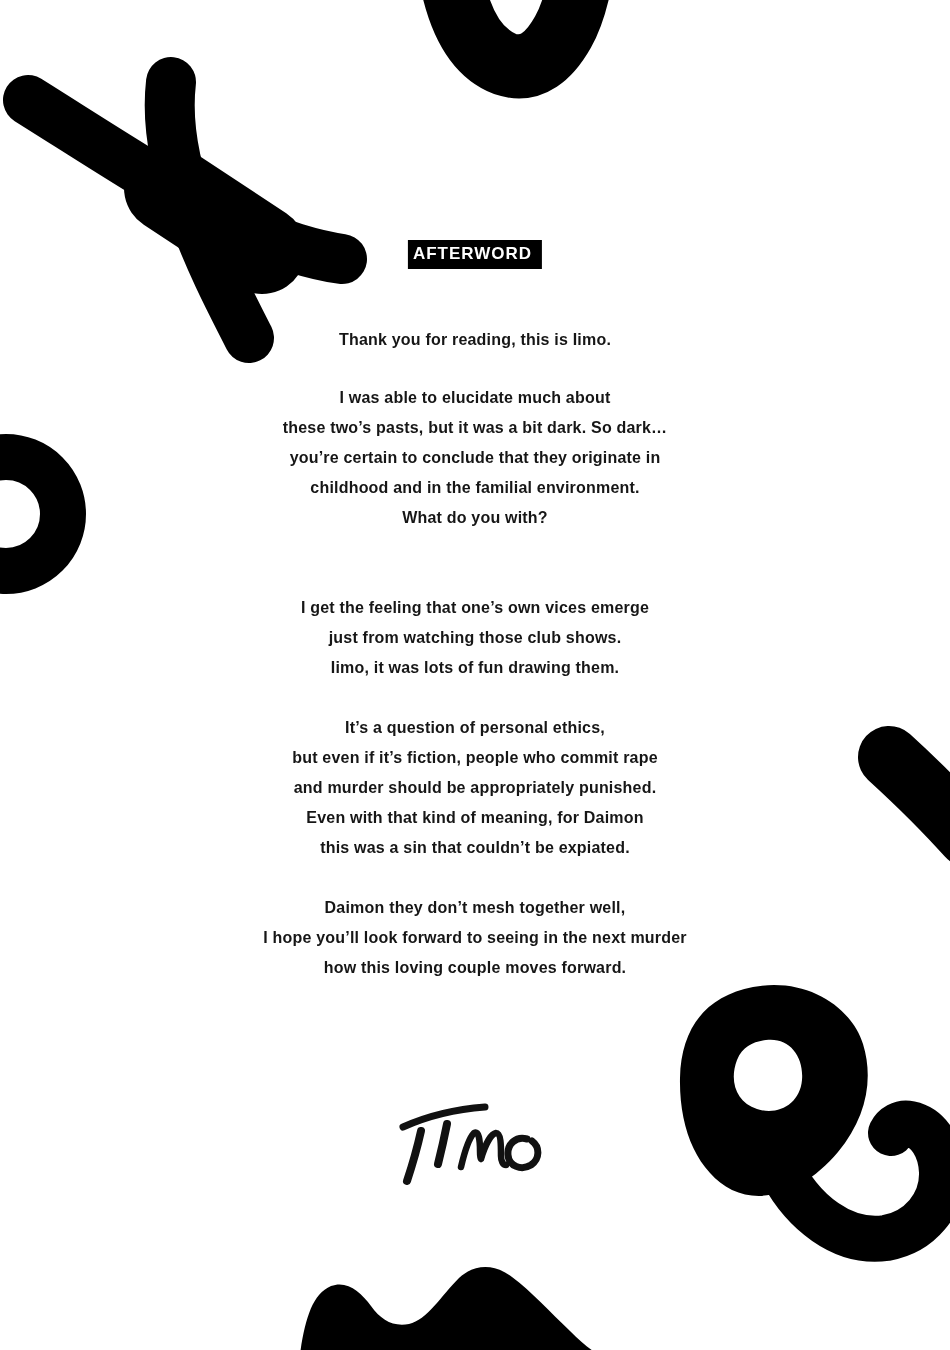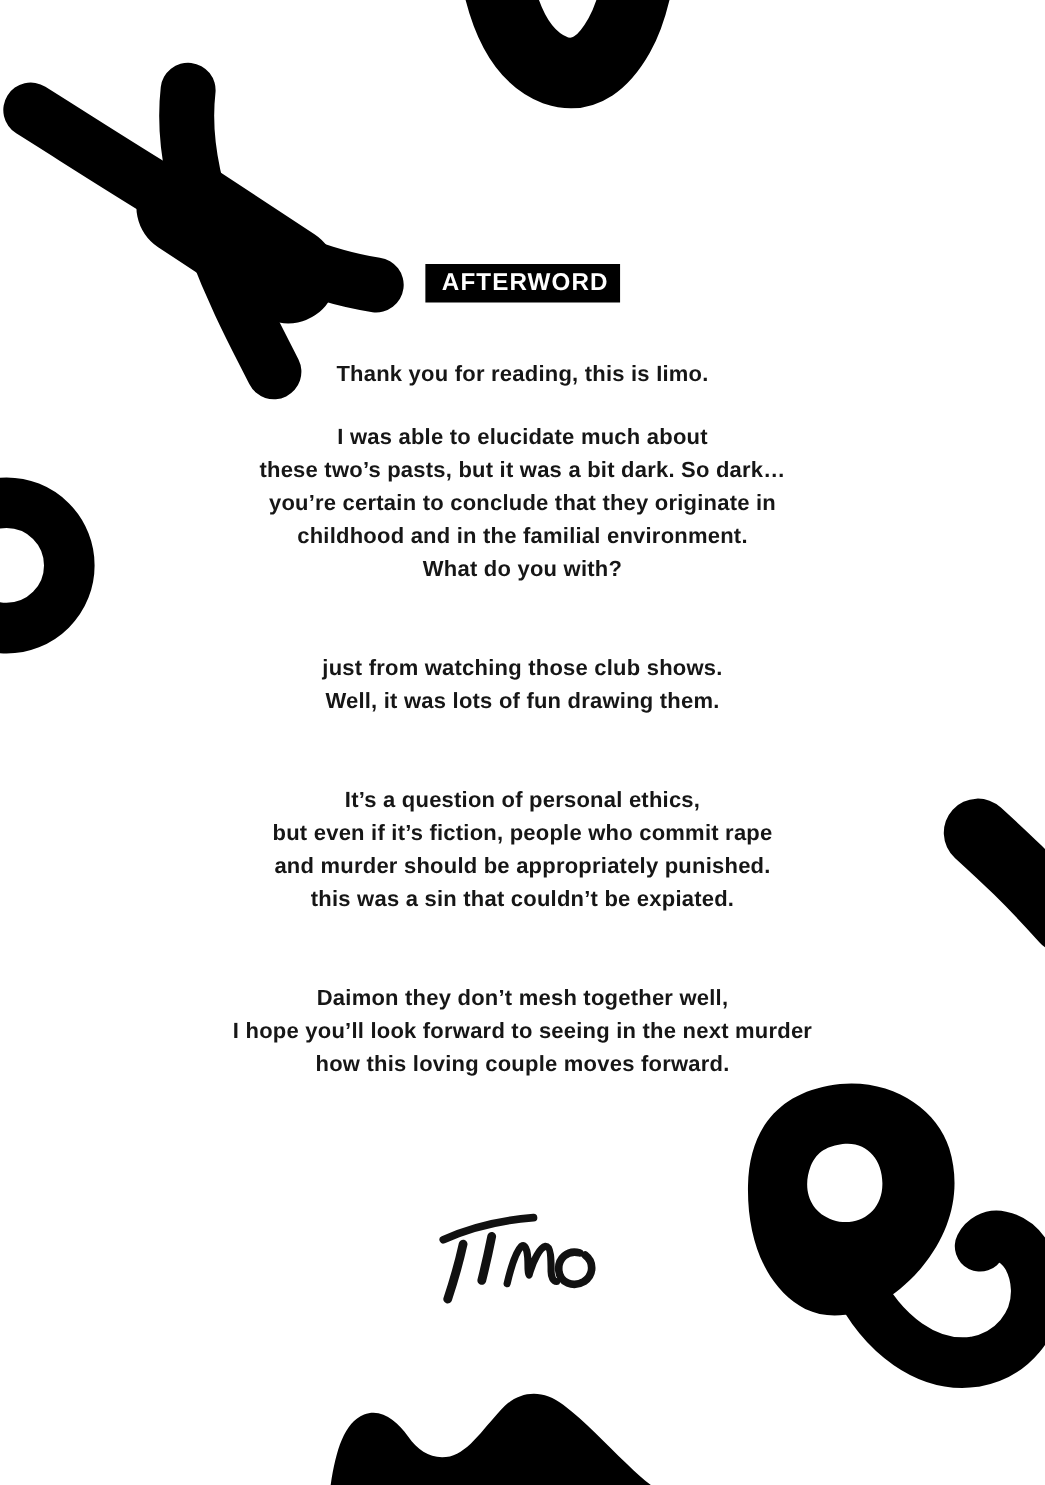"AFTERWORD" .title { font-size: 22px -> 17px; padding: 4px 10px 5px 15px -> 4px 10px 5px 5px }
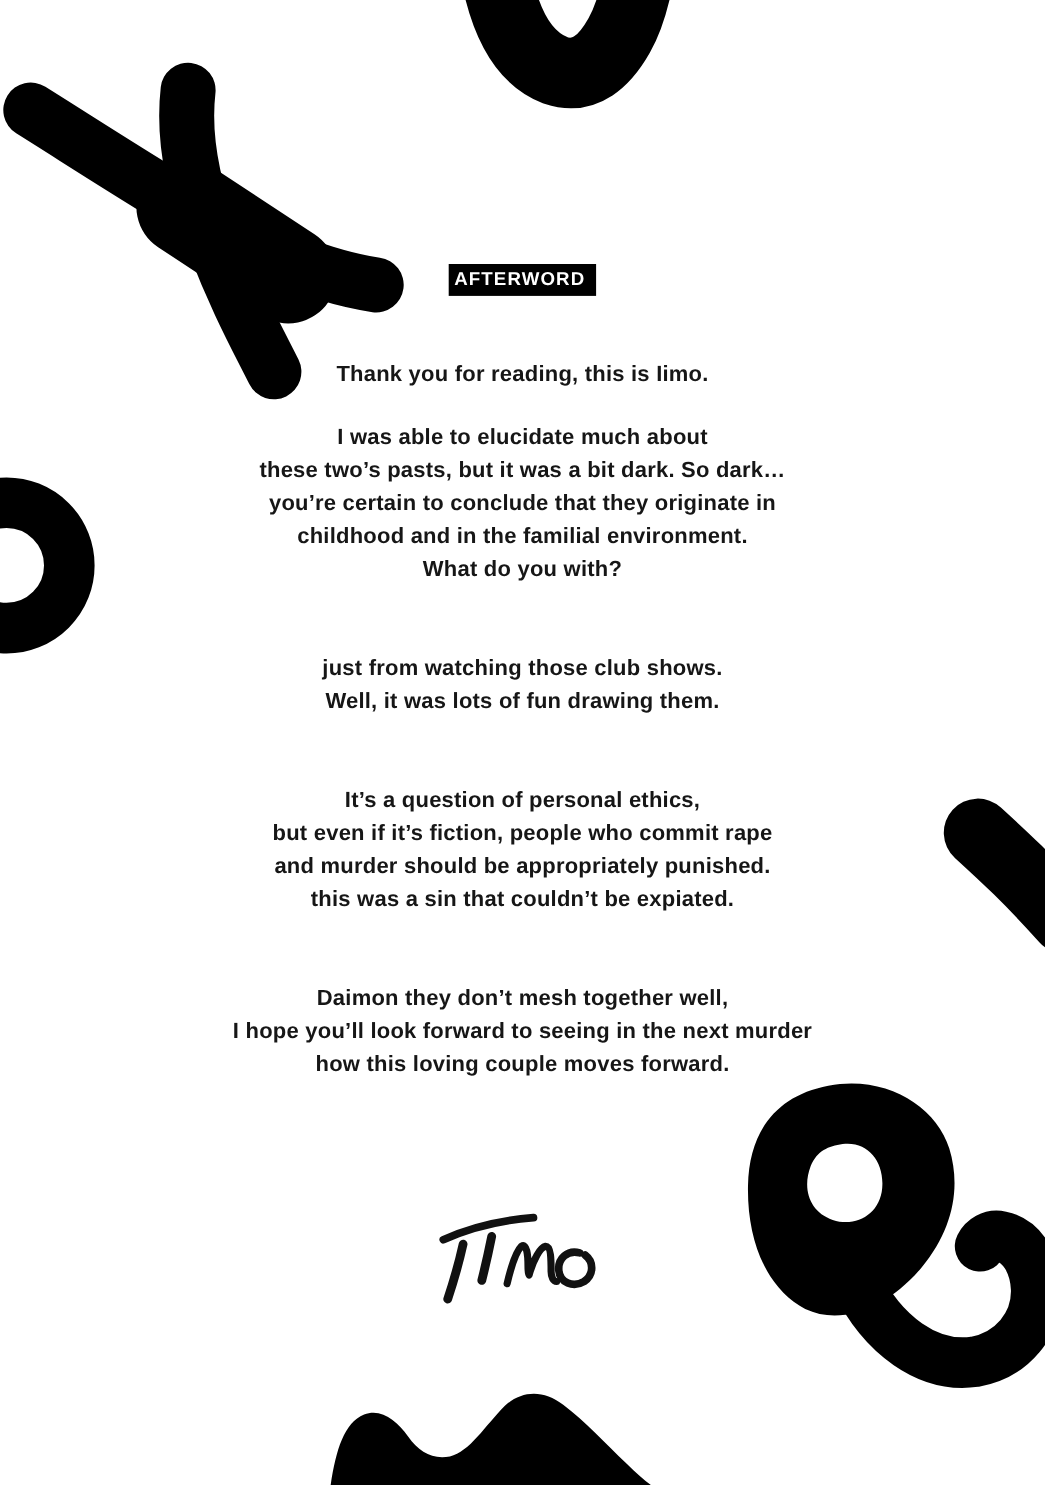"Thank you for reading, this" .body-text { font-size: 20px -> 16px }
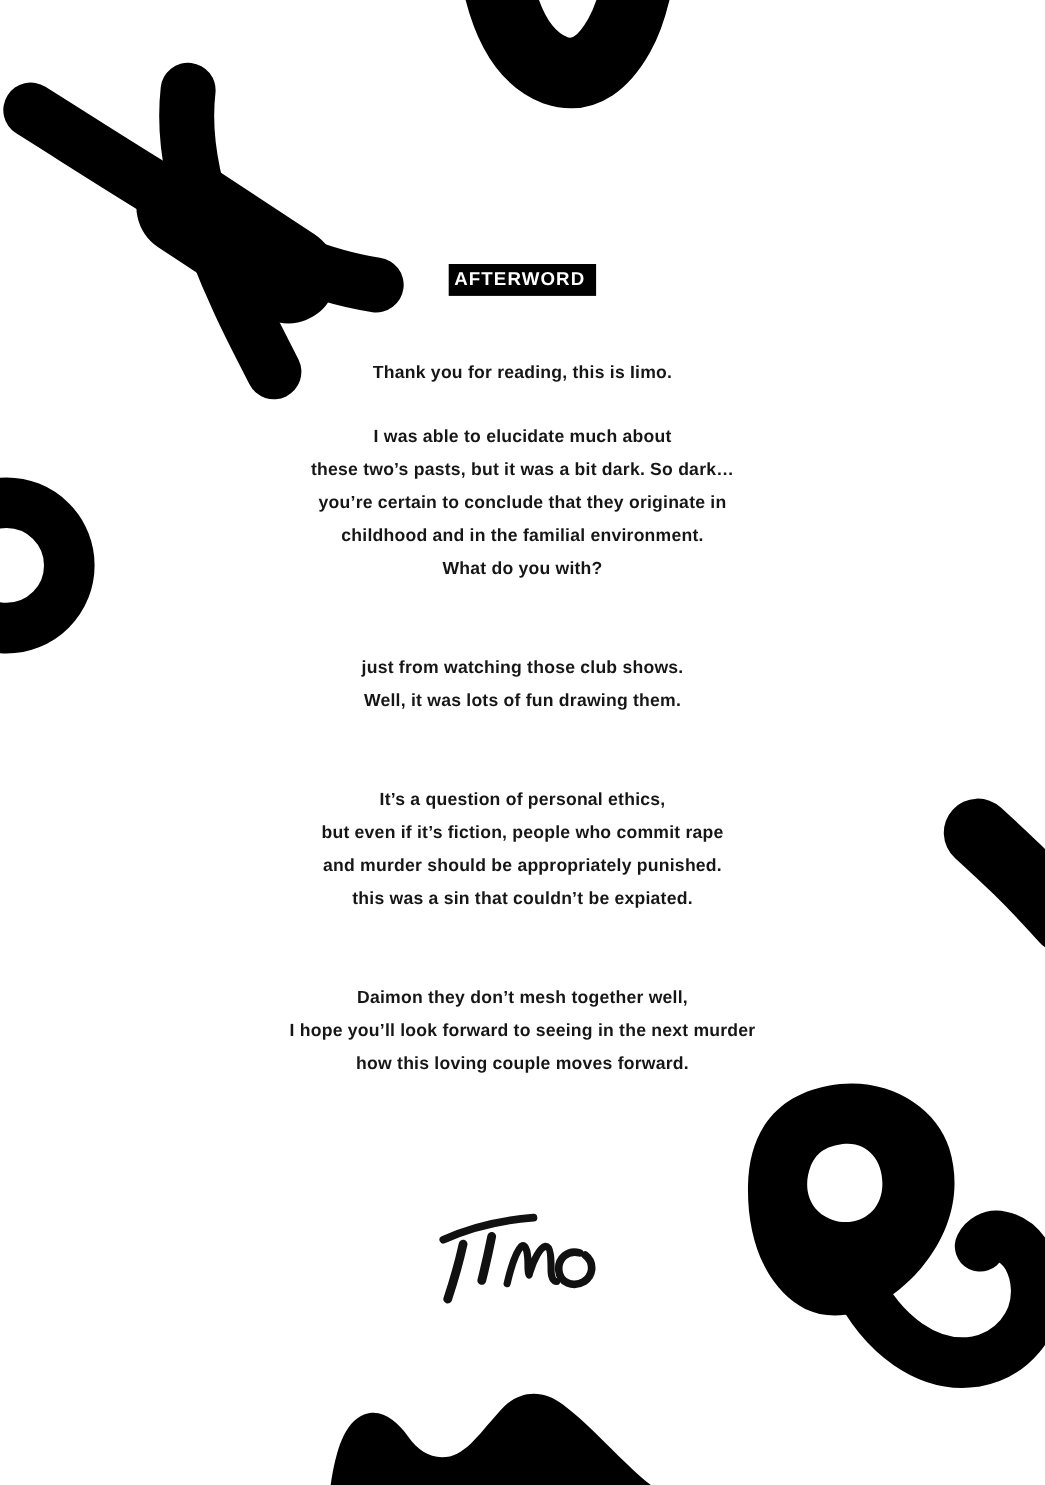"I get the feeling that" div.line { html: none -> <div>I get the feeling that one’s own vices emerge</div> }
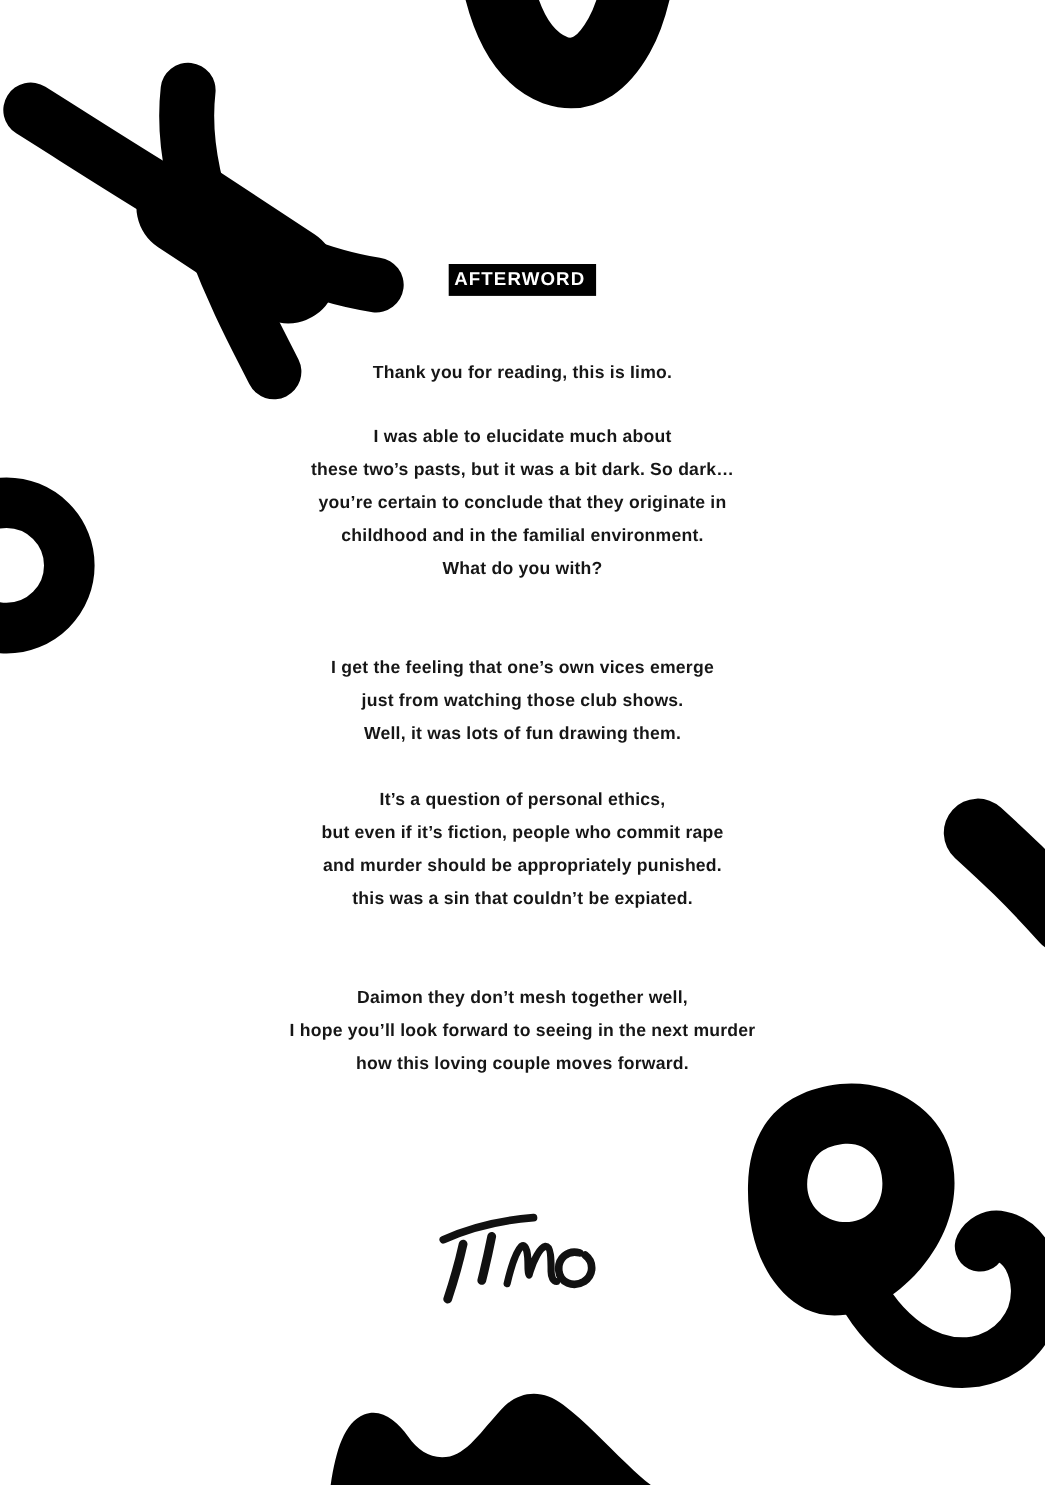"Well, it was lots of" div.line { text: Well -> Iimo }
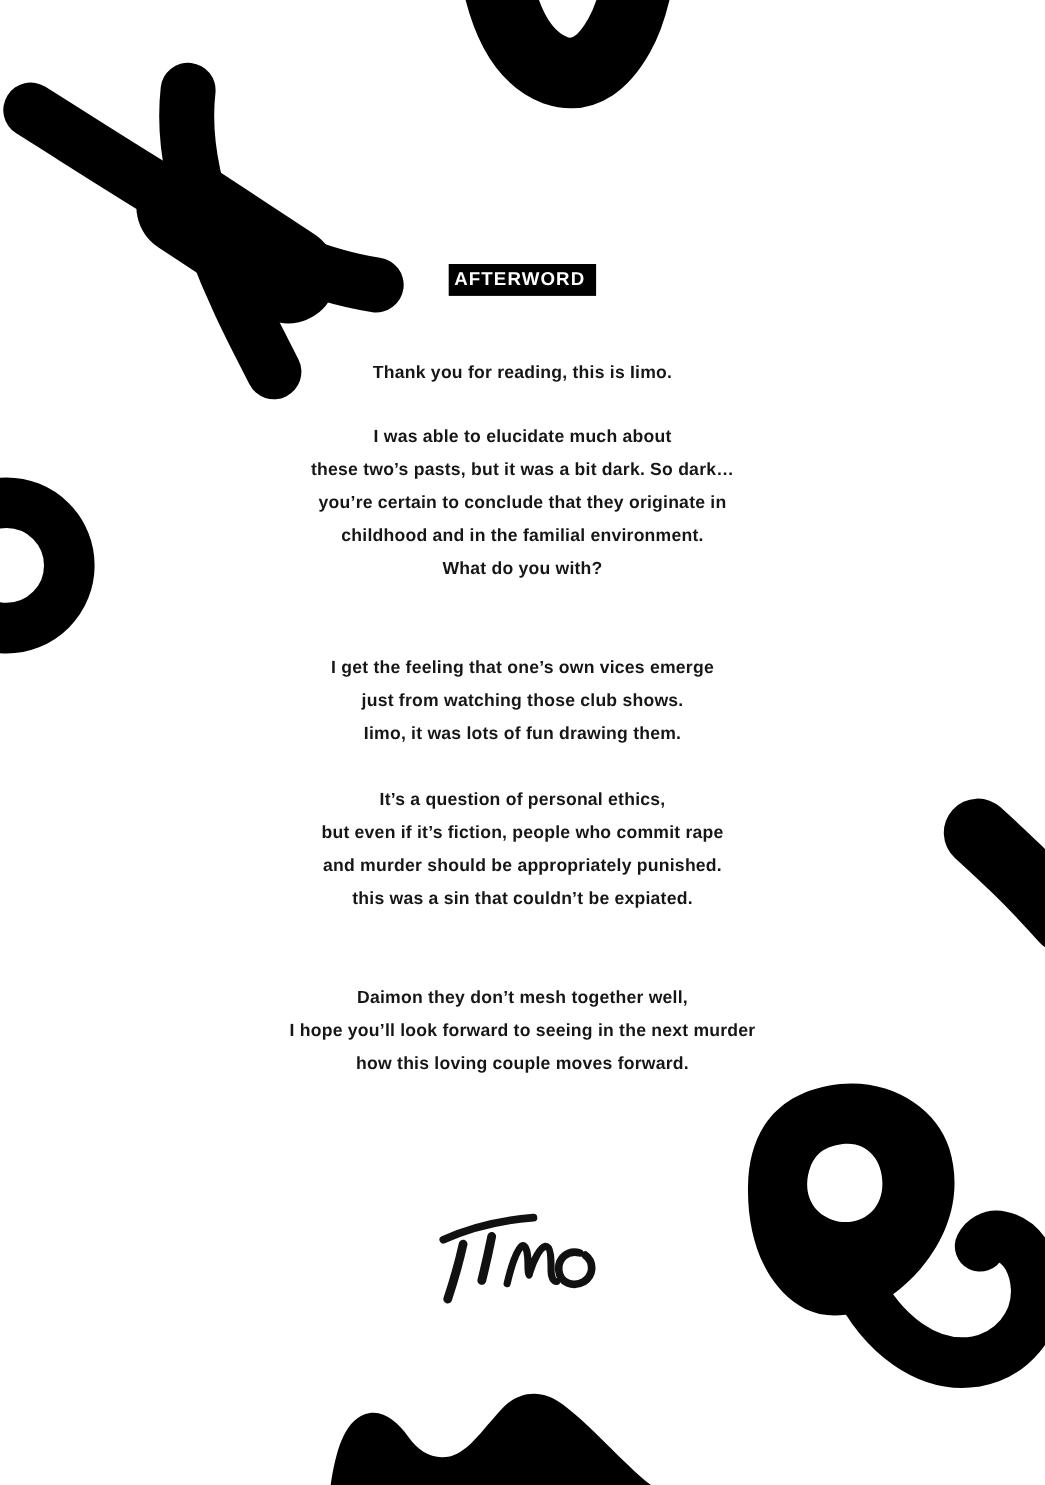"Even with that kind of" div.line { html: none -> <div>Even with that kind of meaning, for Daimon</div> }
